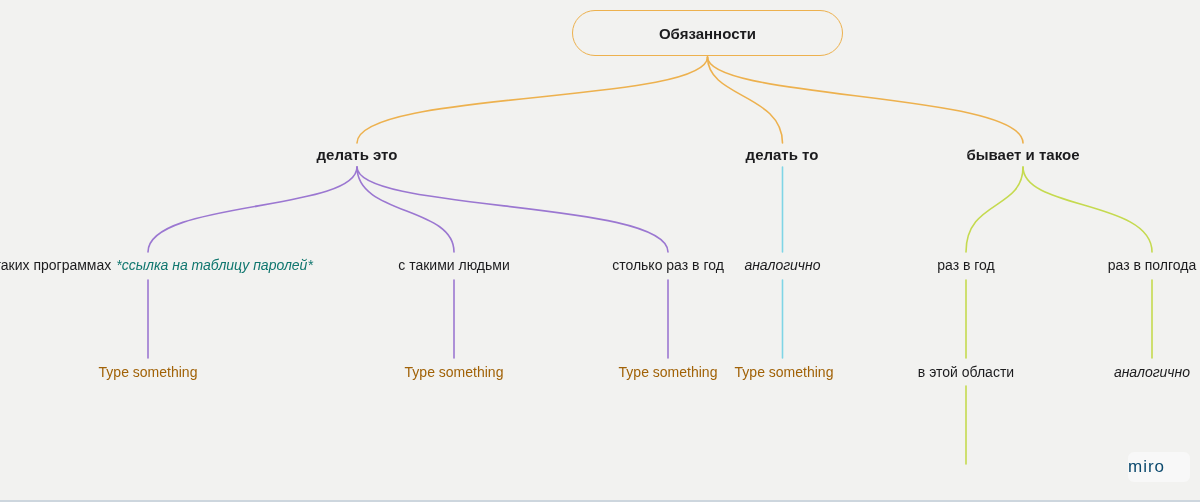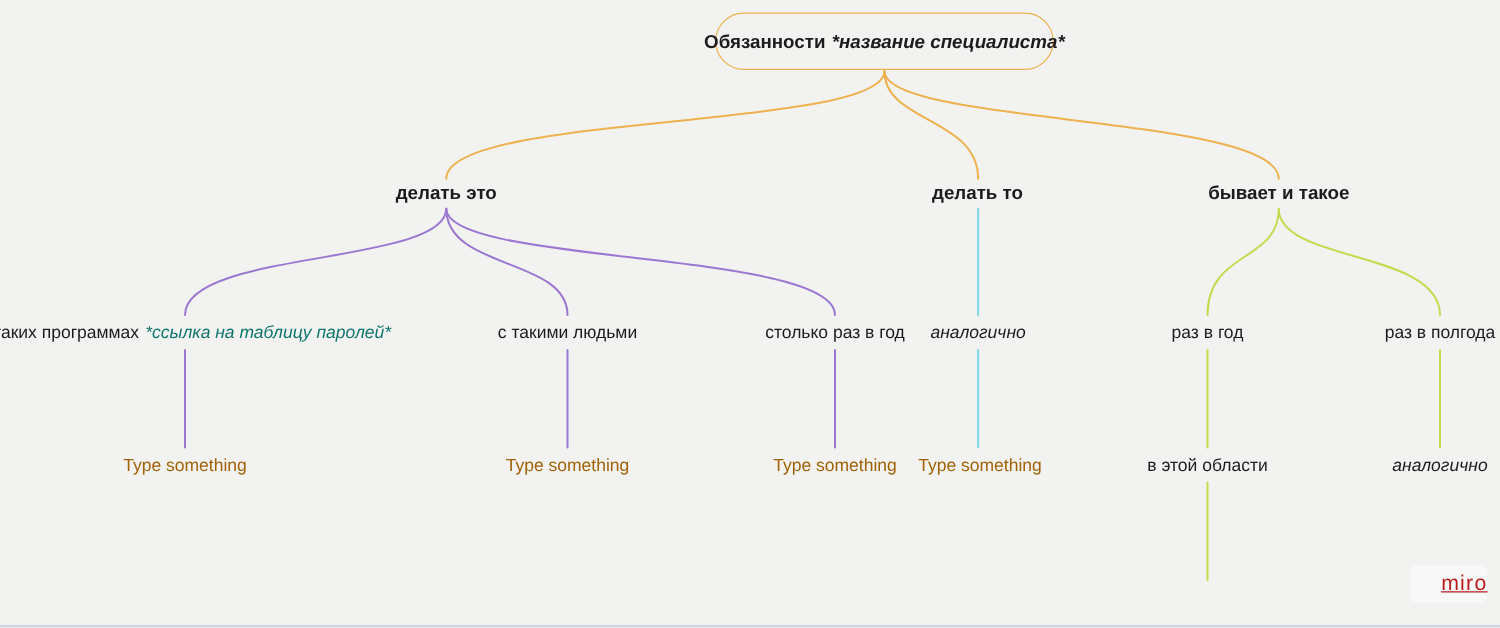"*название специалиста*" span.annotation { html: <span>*название специалиста*</span> -> none }
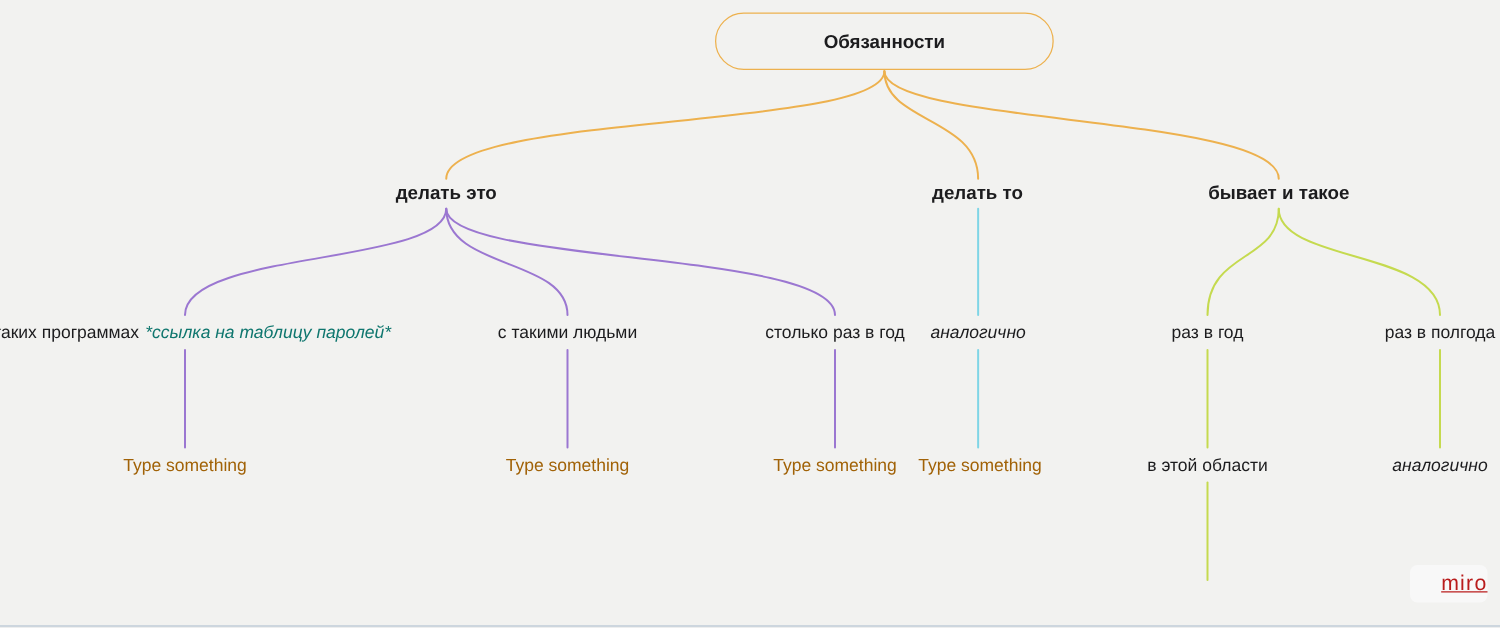"miro" .miro-badge { color: #b91c1c -> #0c4a6e; justify-content: flex-end -> flex-start; text-decoration: underline -> none }
